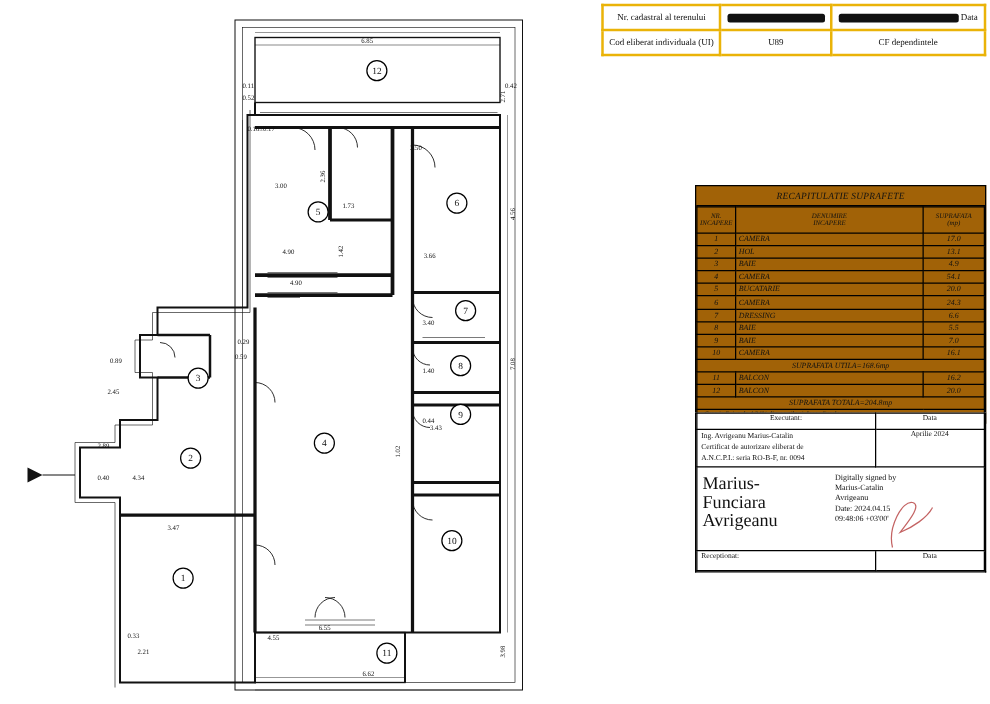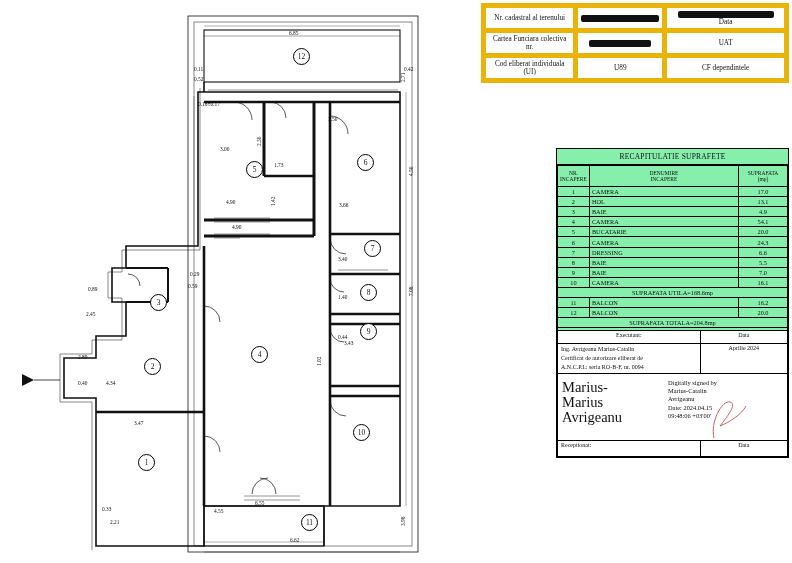"Nr. cadastral al terenului" .top-table td { border: 5px solid #eab308 -> 2px solid #eab308 }
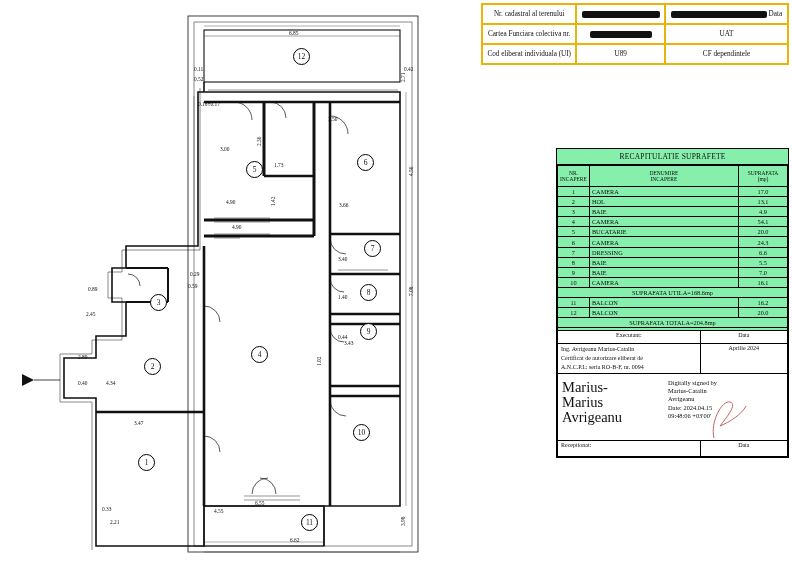"Cartea Funciara colectiva nr." tr { html: <tr> <td>Cartea Funciara colectiva nr.</td> <td><span></span></td> <td>UAT</td> </tr> -> none }
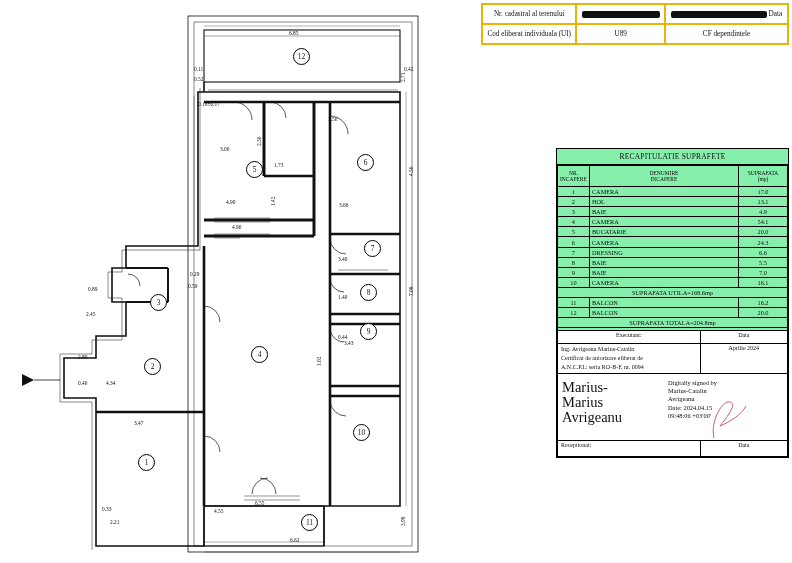"RECAPITULATIE SUPRAFETE" .recap-wrap { background: #86efac -> #a16207; font-style: none -> italic }
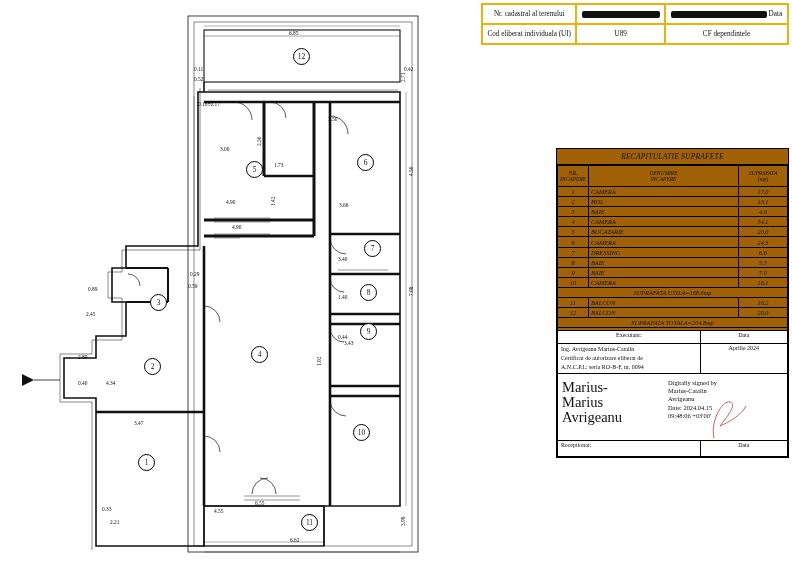"Marius" div { text: Marius -> Funciara }
